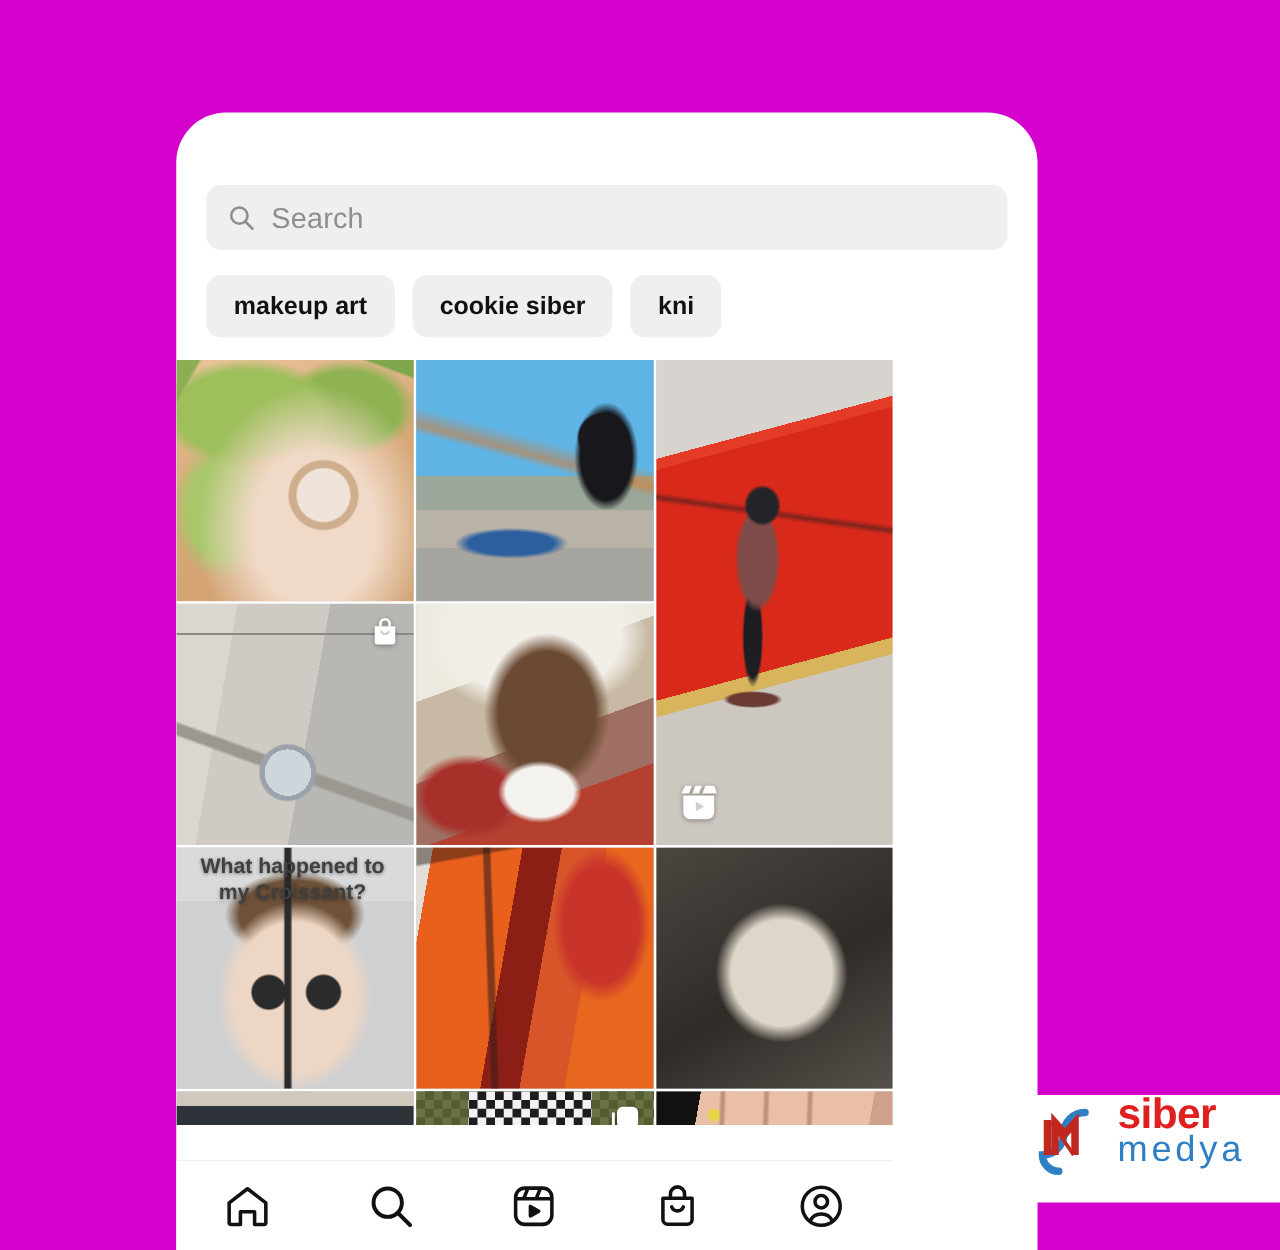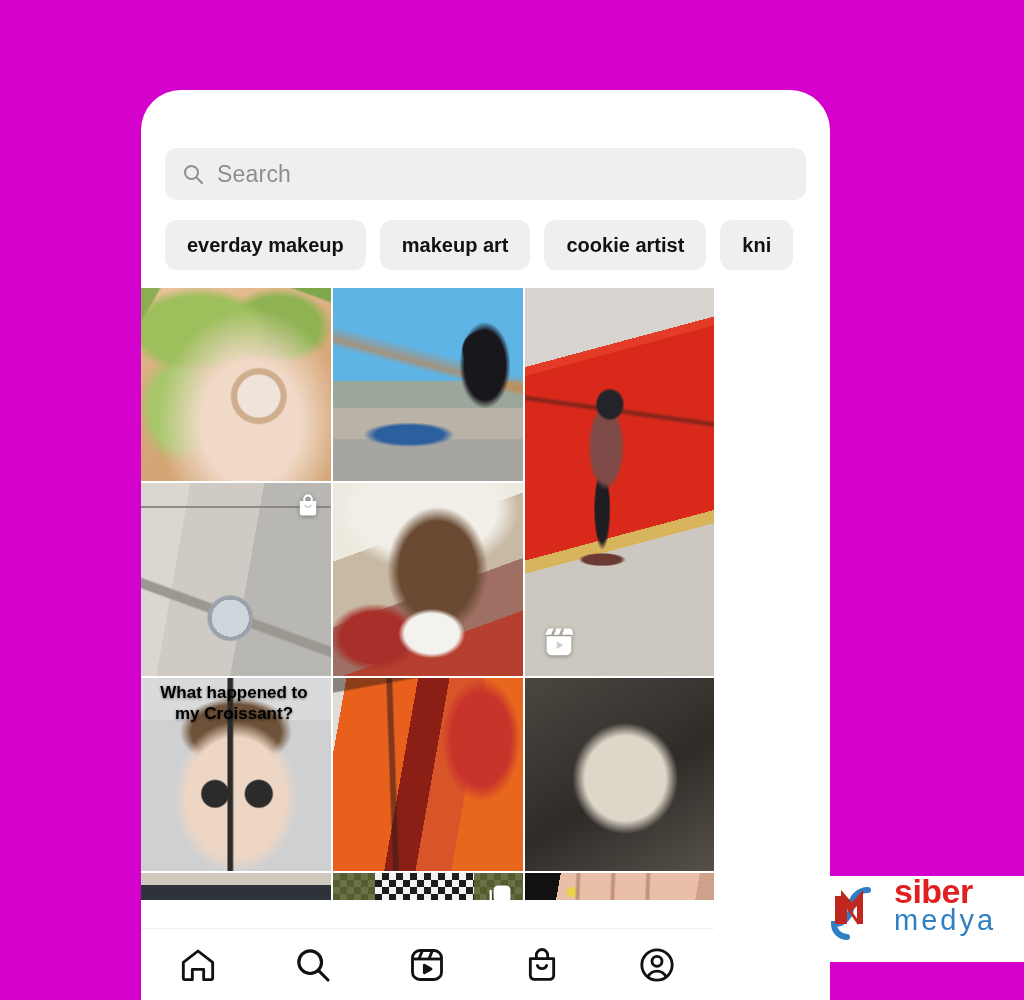"everday makeup" div.chip { html: <div>everday makeup</div> -> none }
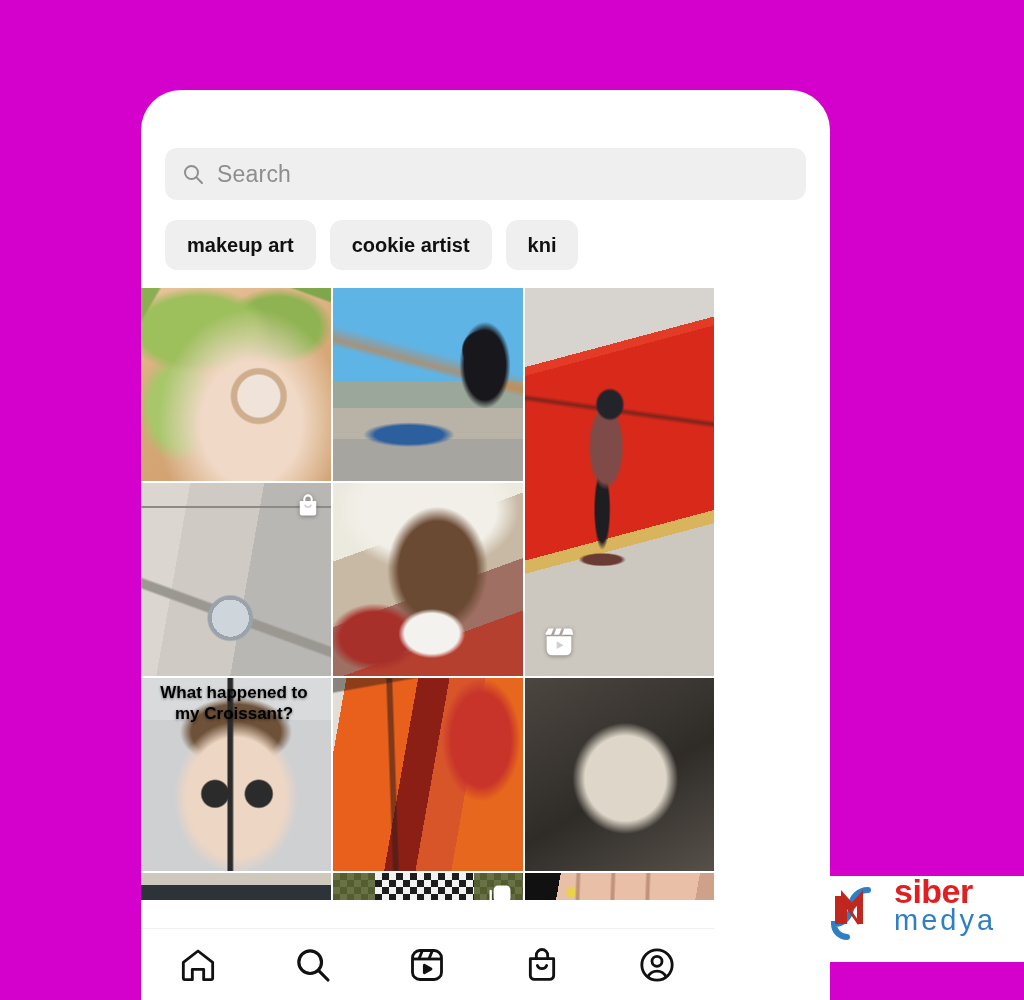"cookie artist" div.chip { text: artist -> siber }
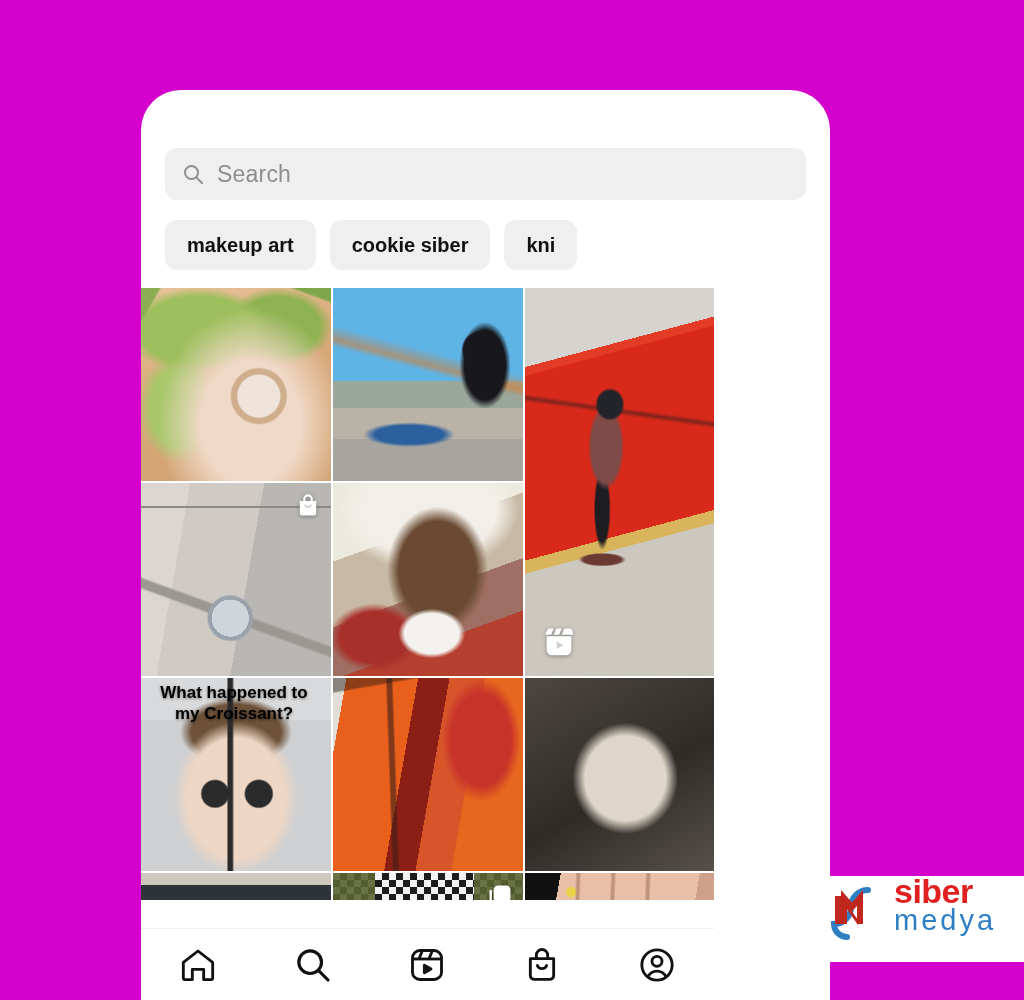"What happened to my Croissant?" .tile-caption { color: #000000 -> #404040 }
